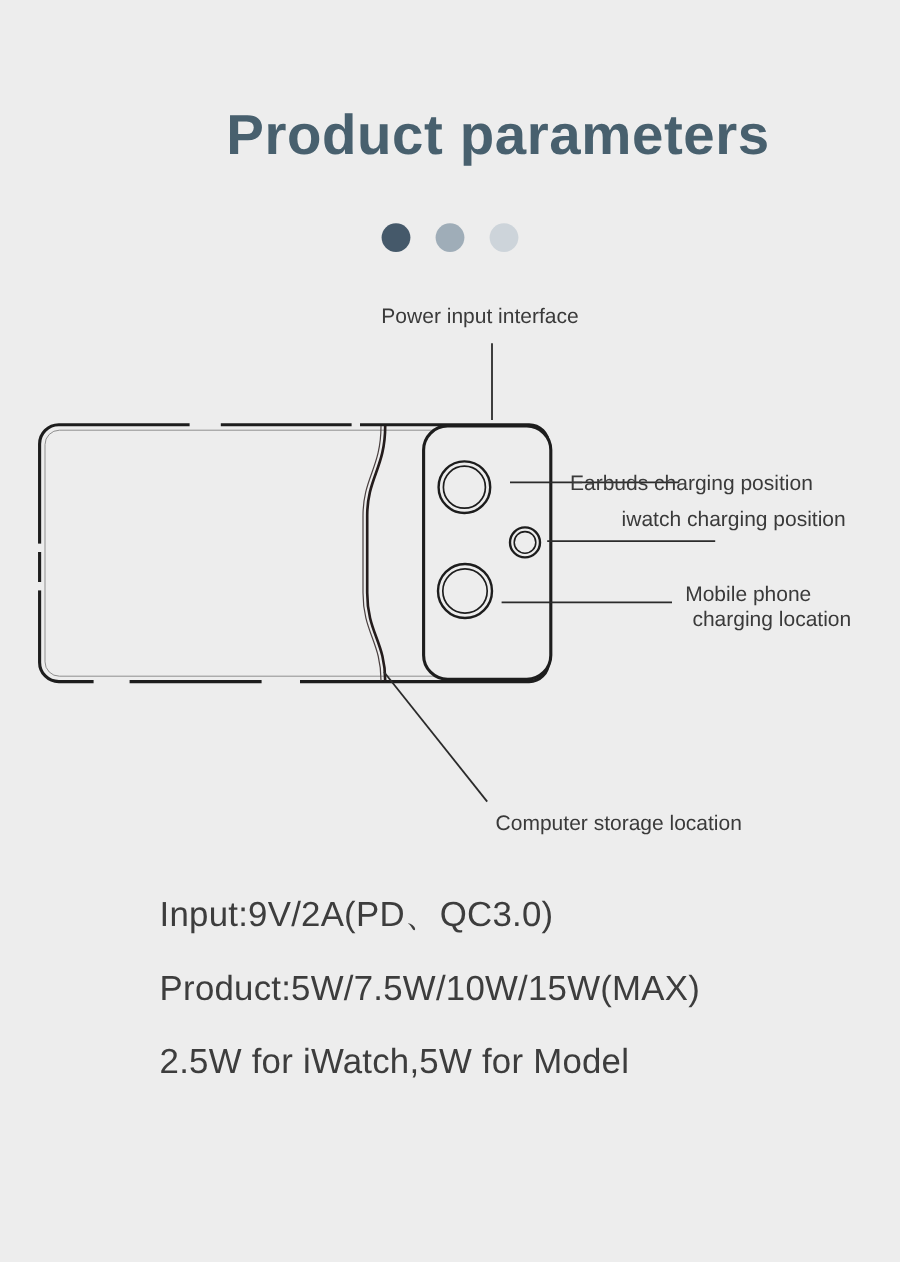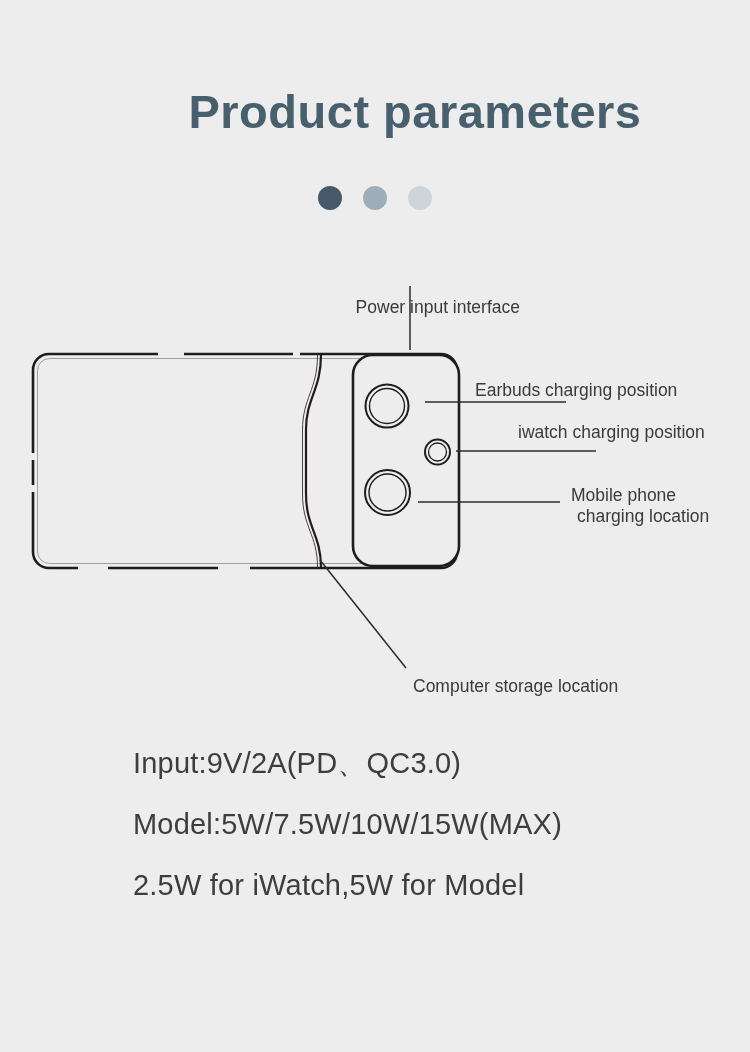"Power input interface" .callout.center { margin-top: 44px -> none; text-align: right -> center }
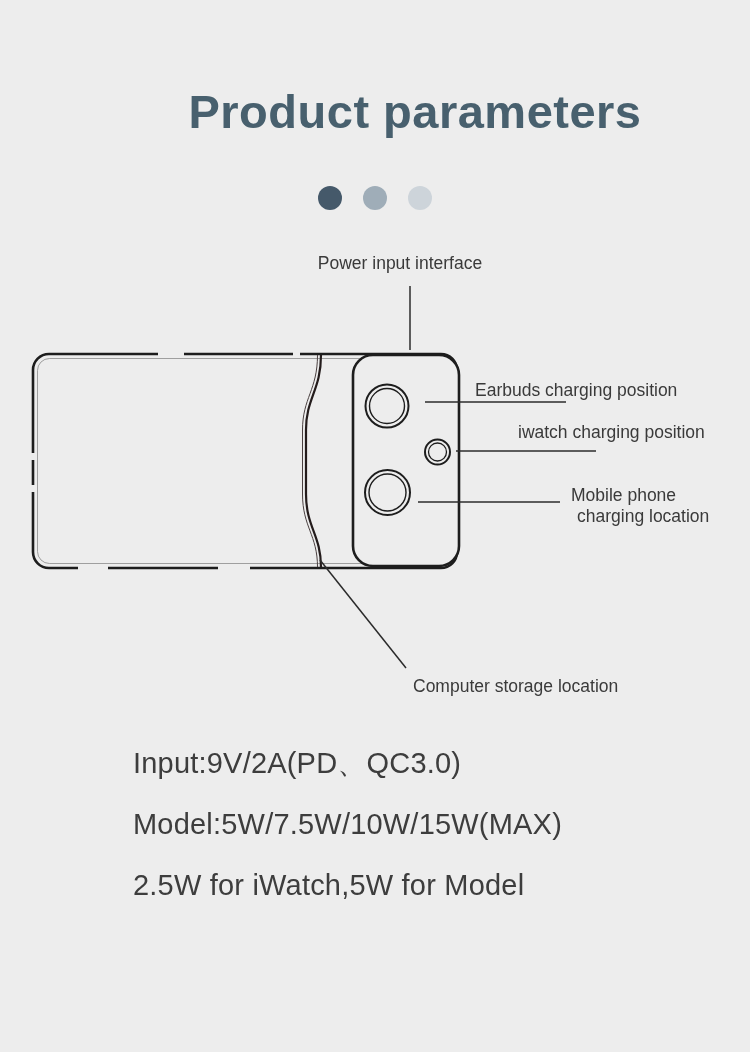"Earbuds charging position" div.callout { top: 380px -> 392px }
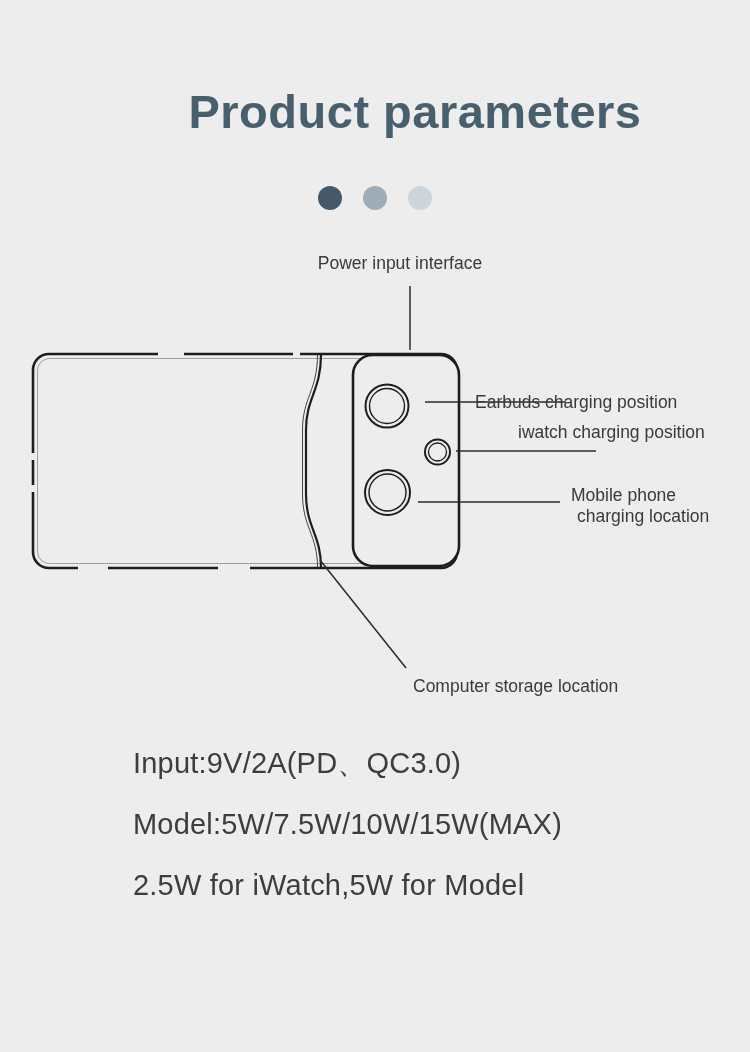"Model:5W/7.5W/10W/15W(MAX)" p.spec-line { text: Model:5W/7.5W/10W/15W -> Product:5W/7.5W/10W/15W }
